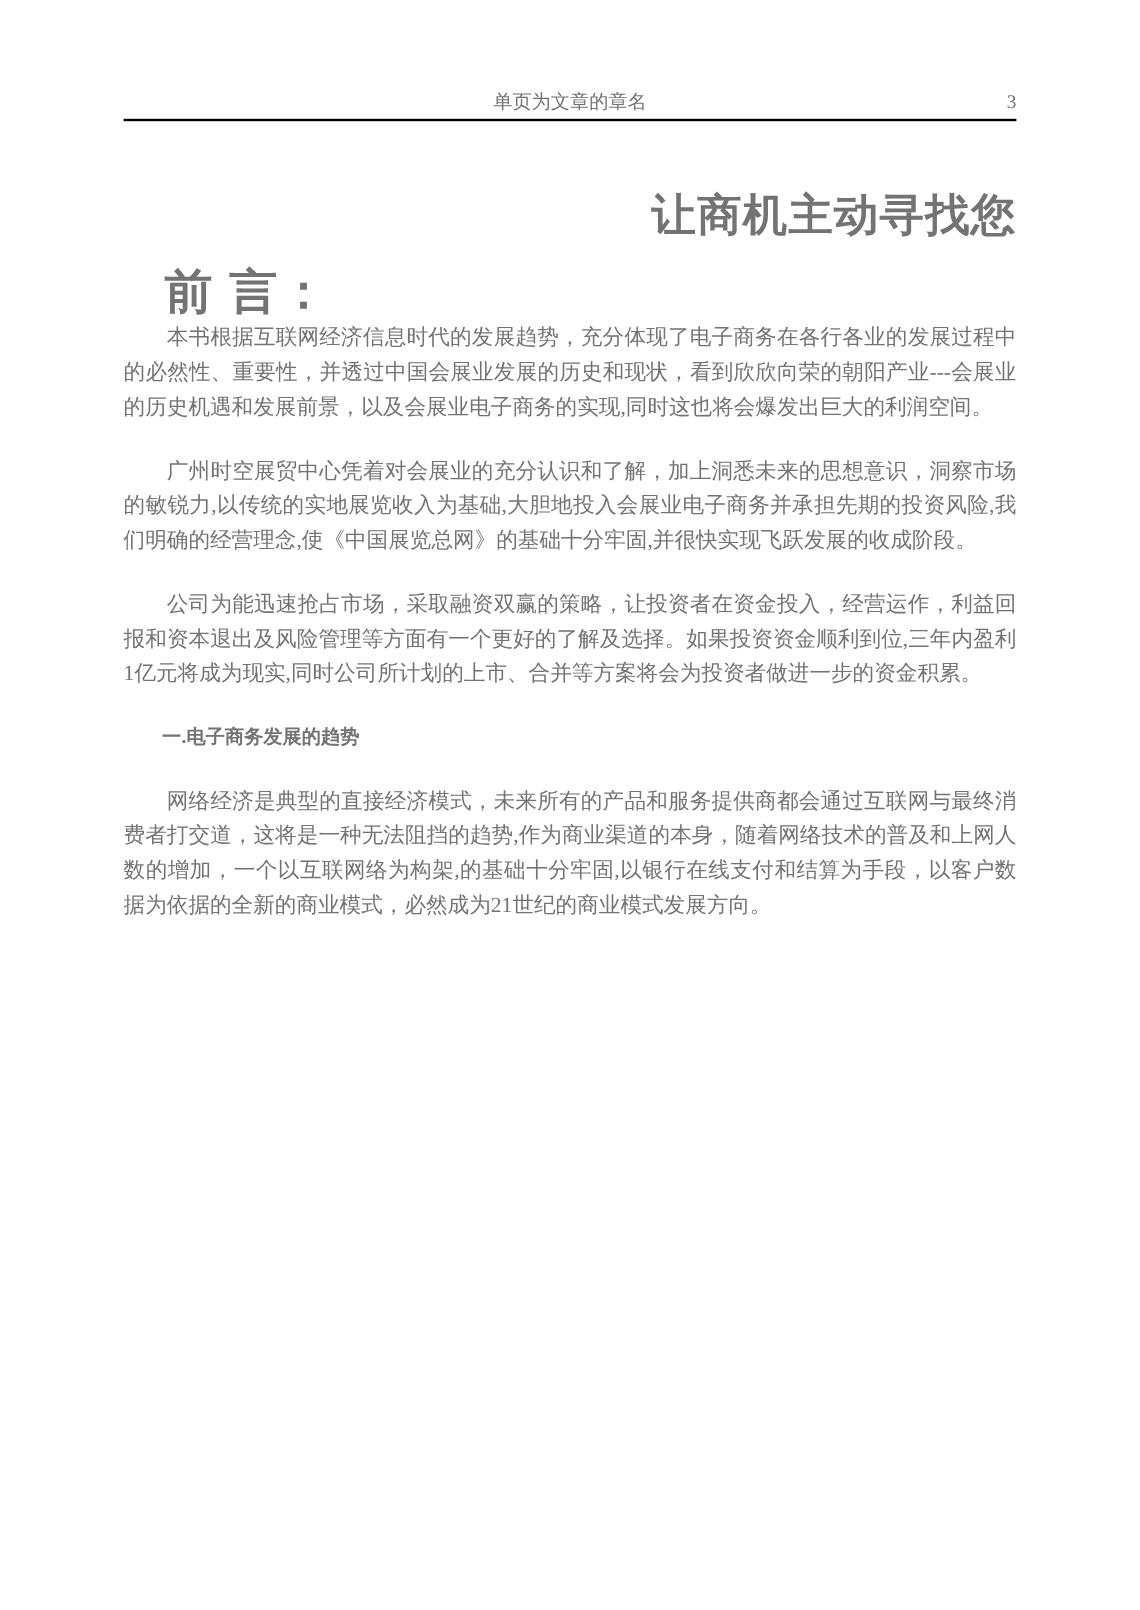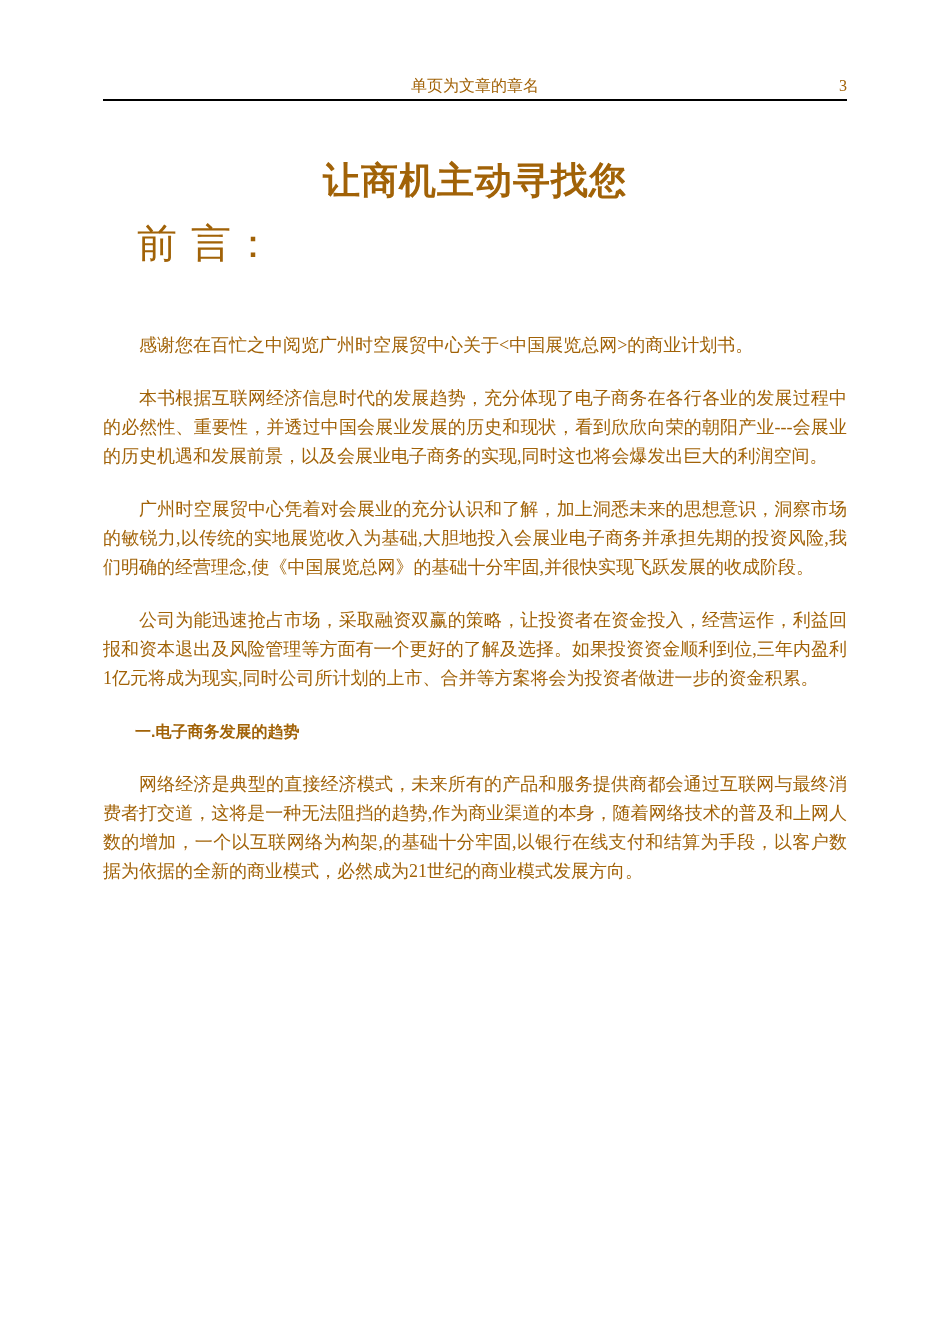"单页为文章的章名" .page { color: #a16207 -> #737373 }
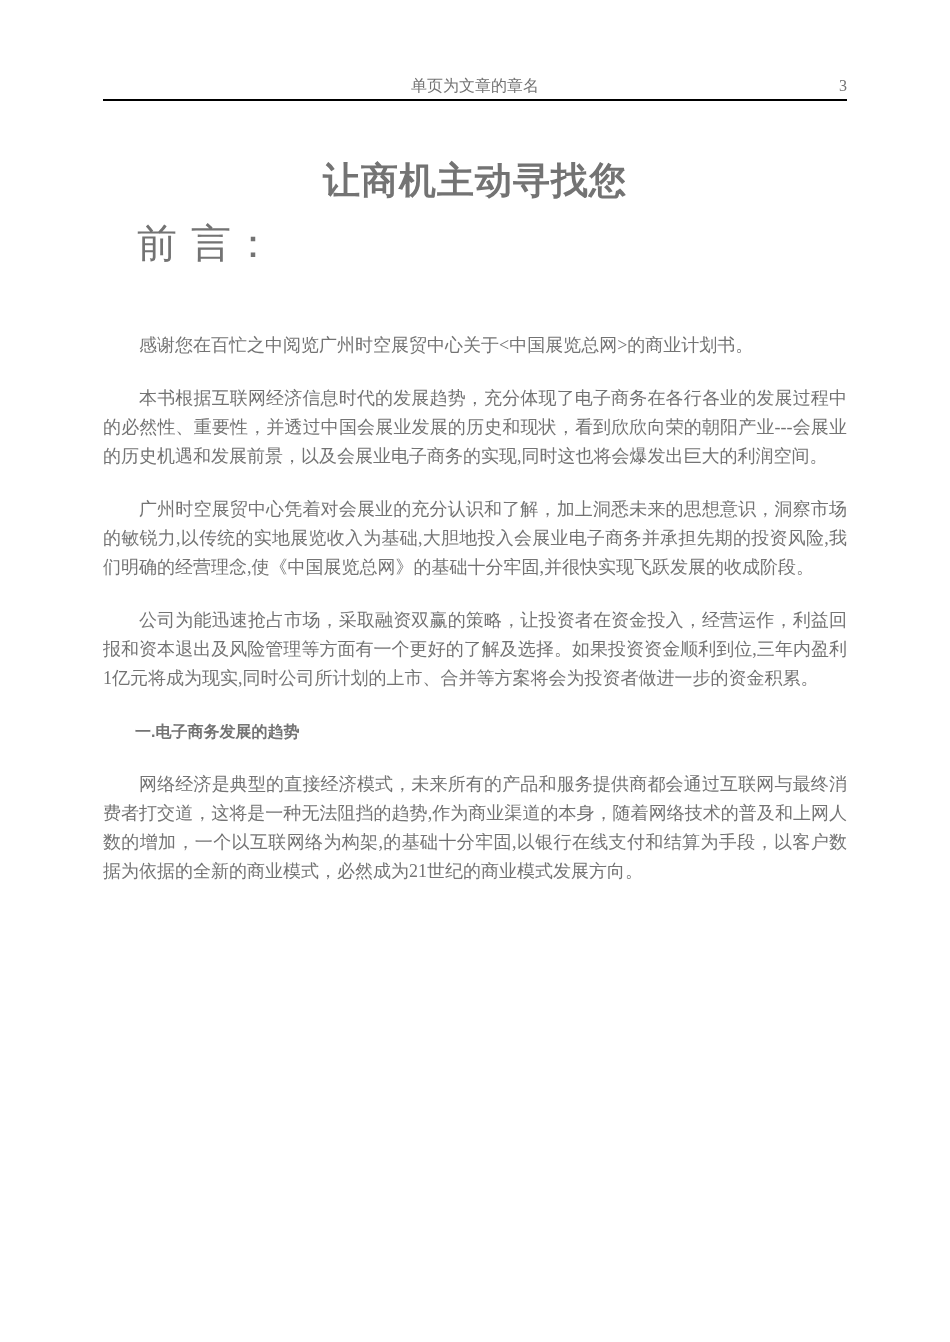"让商机主动寻找您" .main-title { text-align: center -> right }
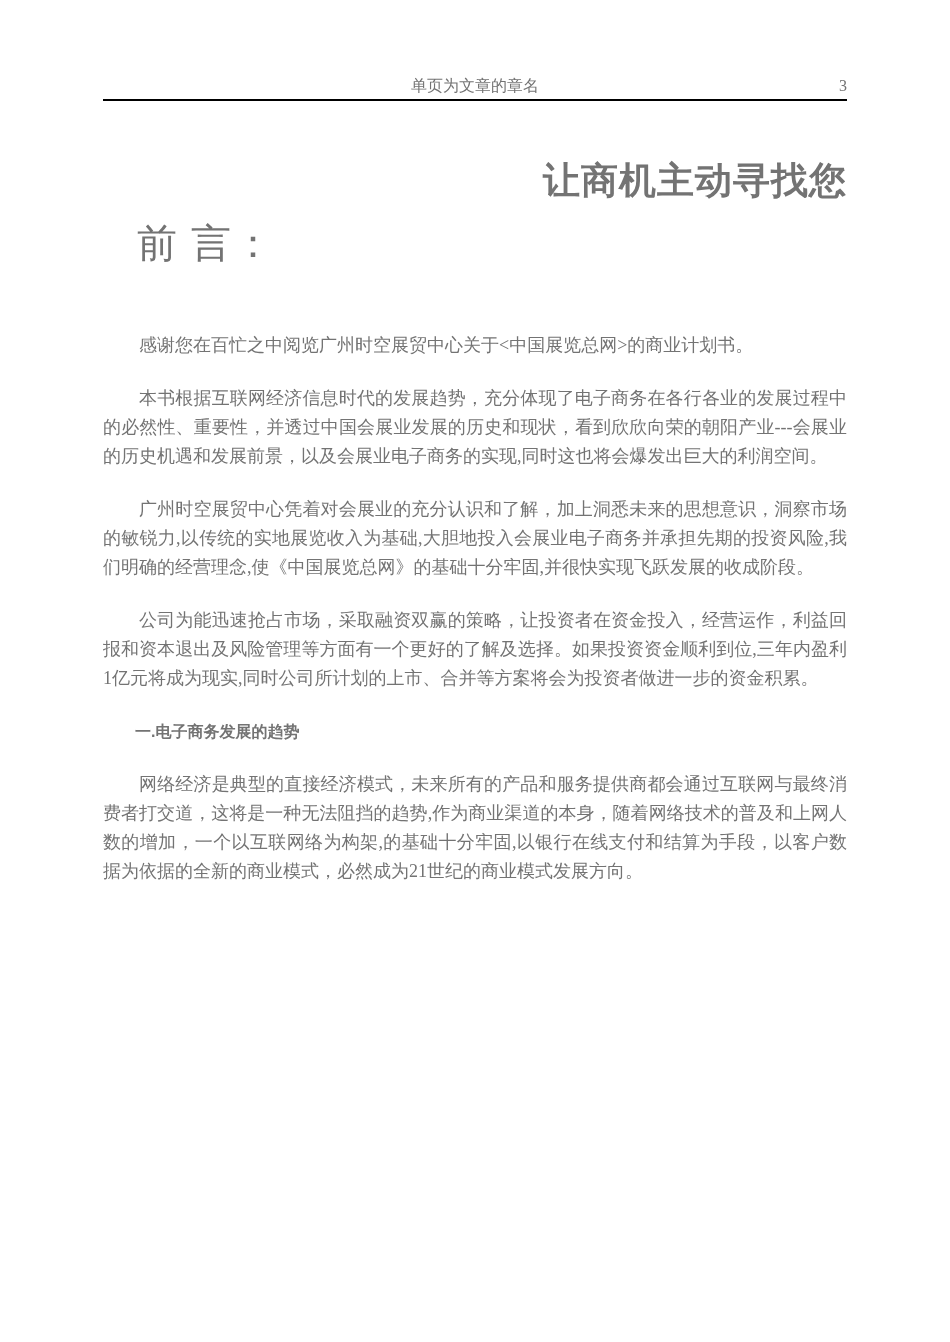"前 言：" .preface-heading { font-weight: normal -> bold }
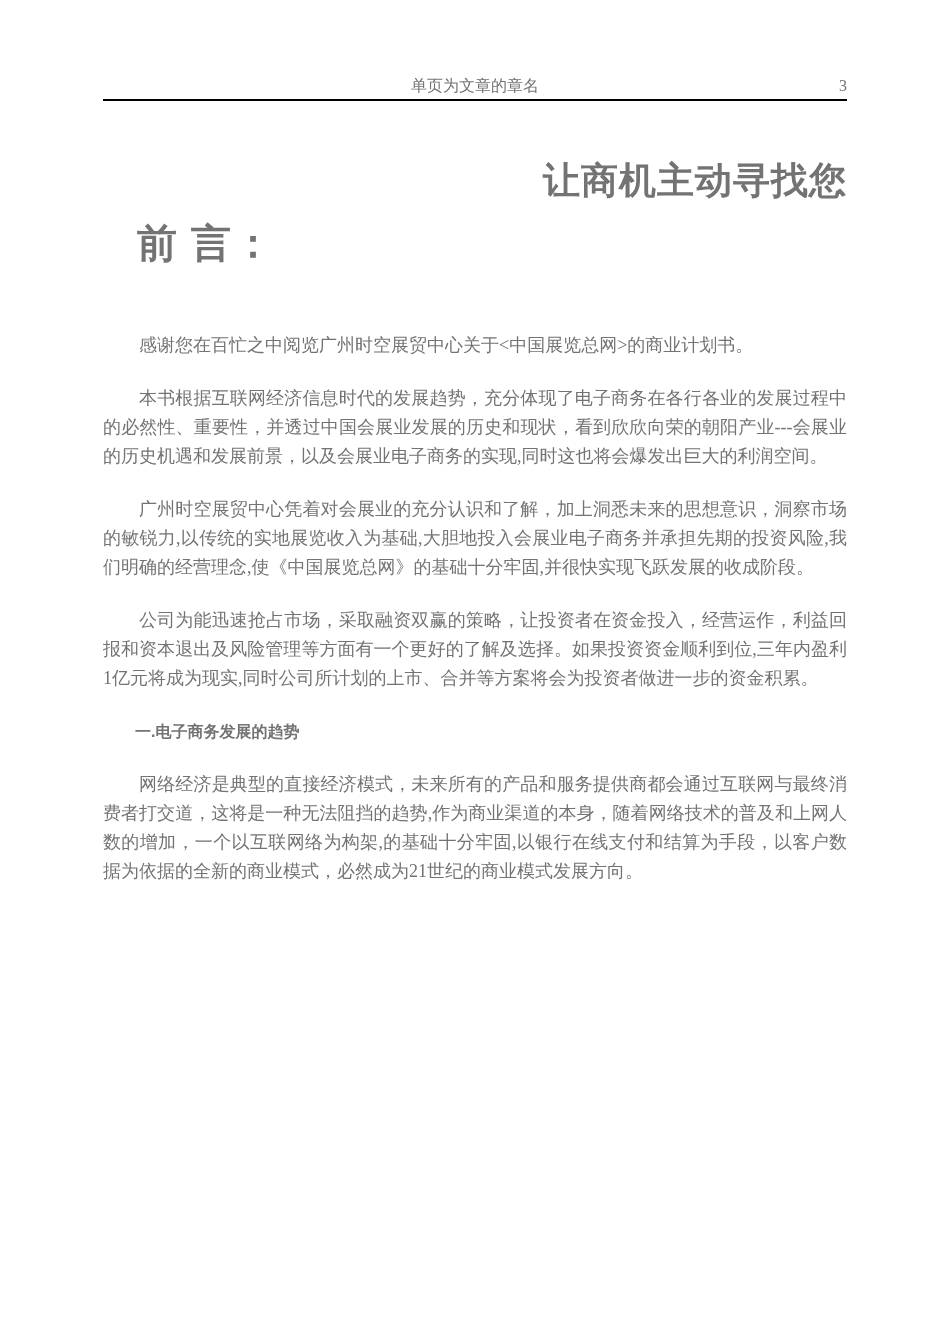"感谢您在百忙之中阅览广州时空展贸中心关于<中国展览总网>的商业计划书。" p.body-paragraph { html: <p>感谢您在百忙之中阅览广州时空展贸中心关于&lt;中国展览总网&gt;的商业计划书。</p> -> none }
